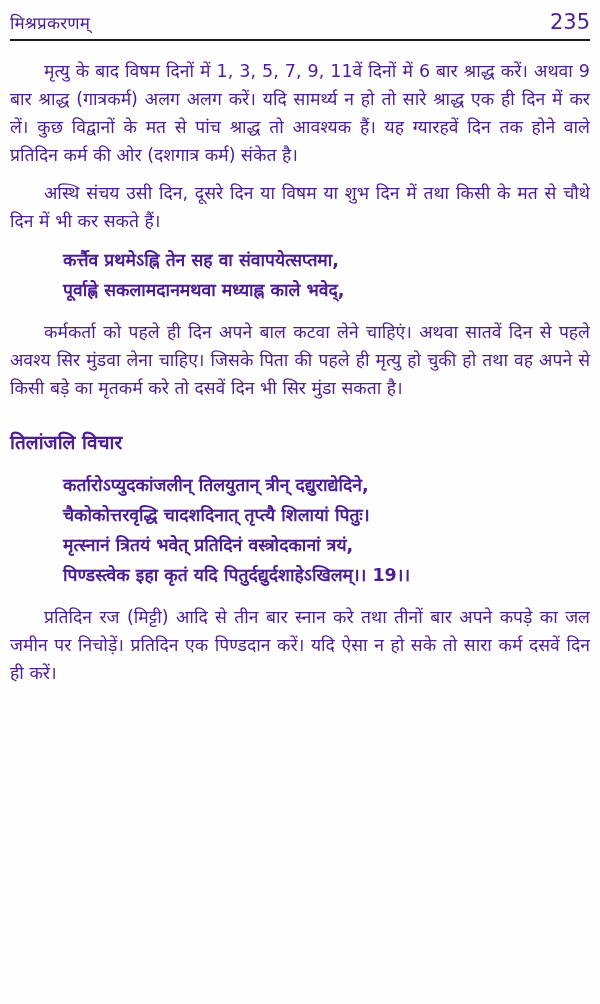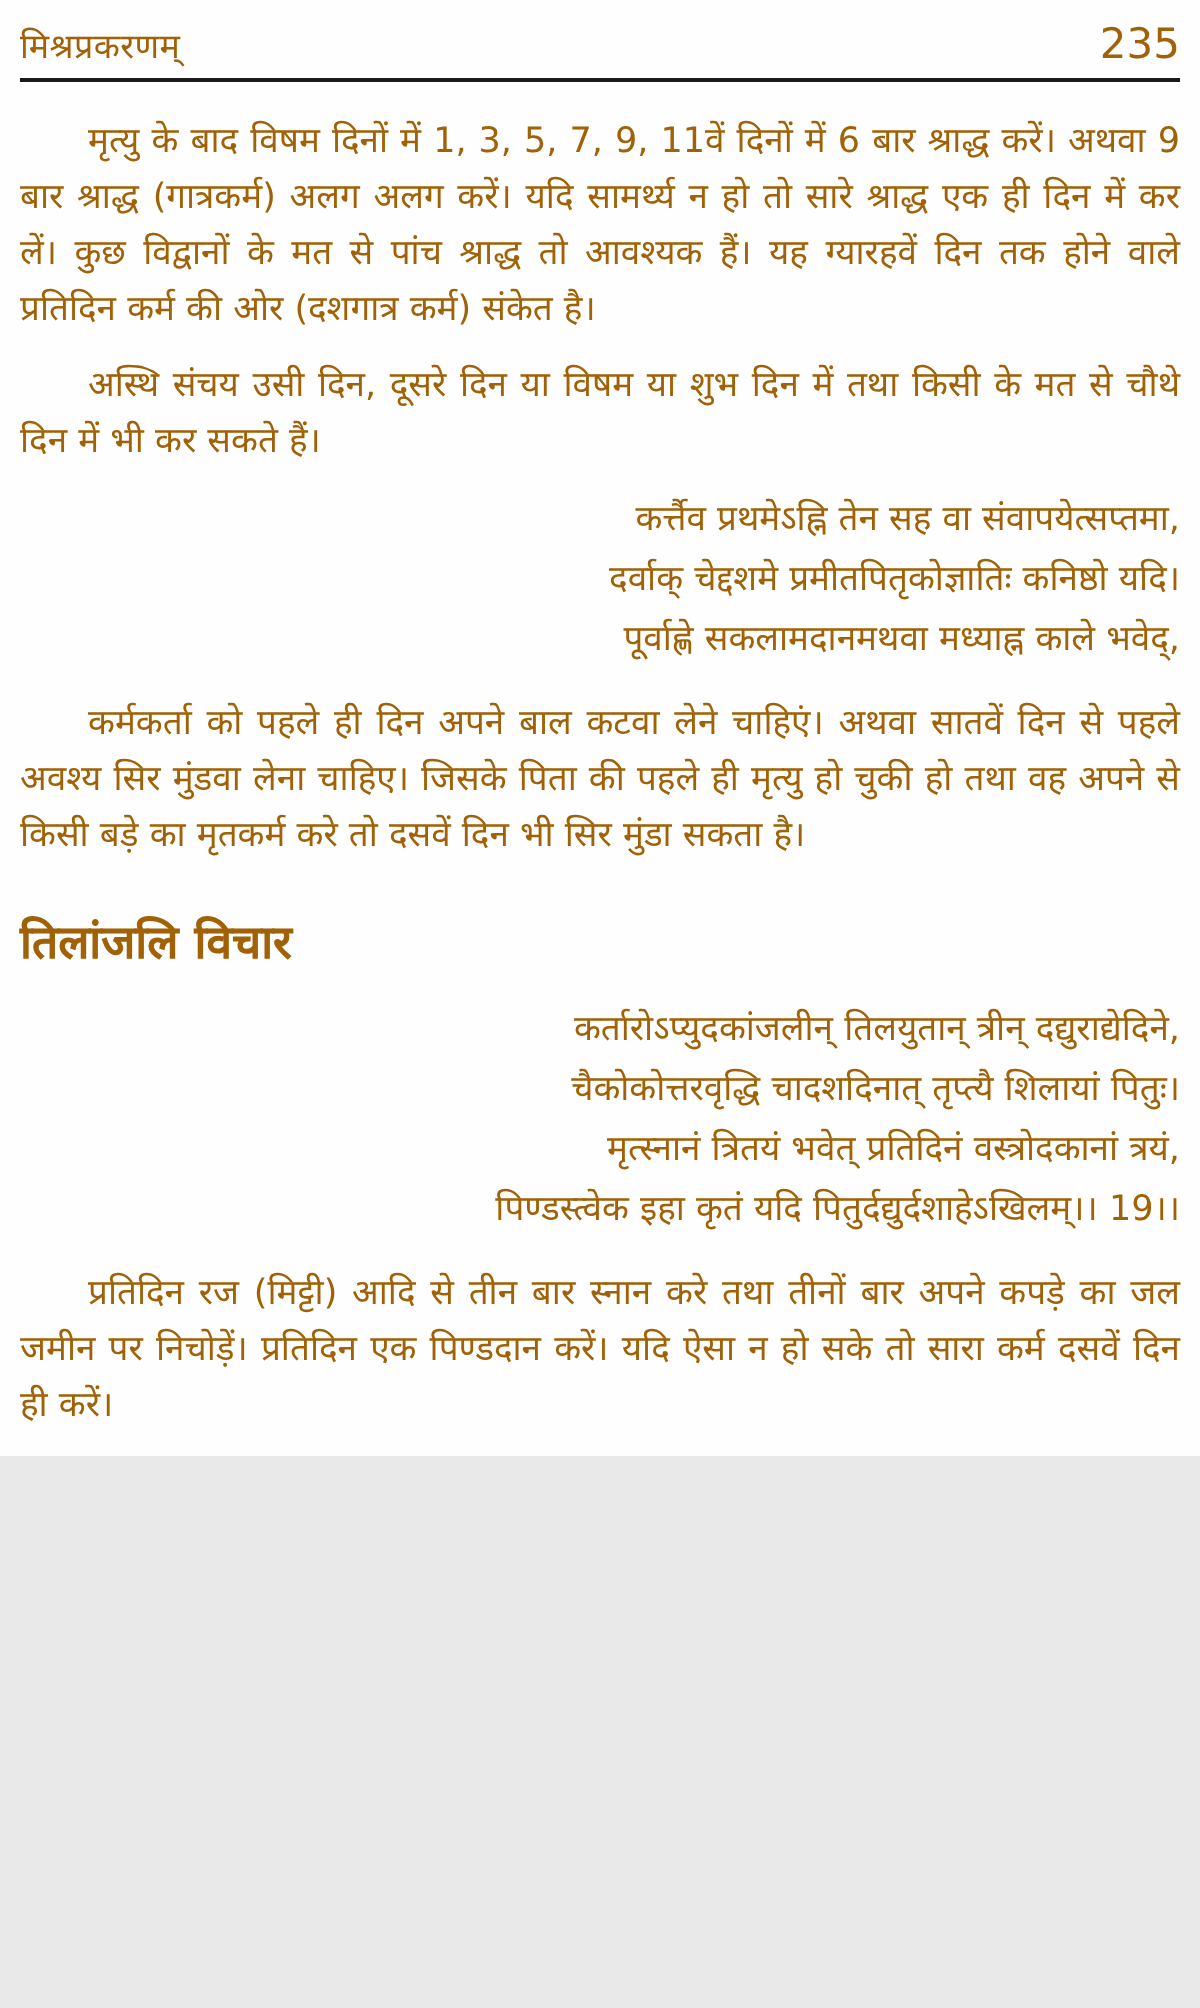"मिश्रप्रकरणम्" .page { color: #a16207 -> #4c1d95; height: 728px -> 1004px }
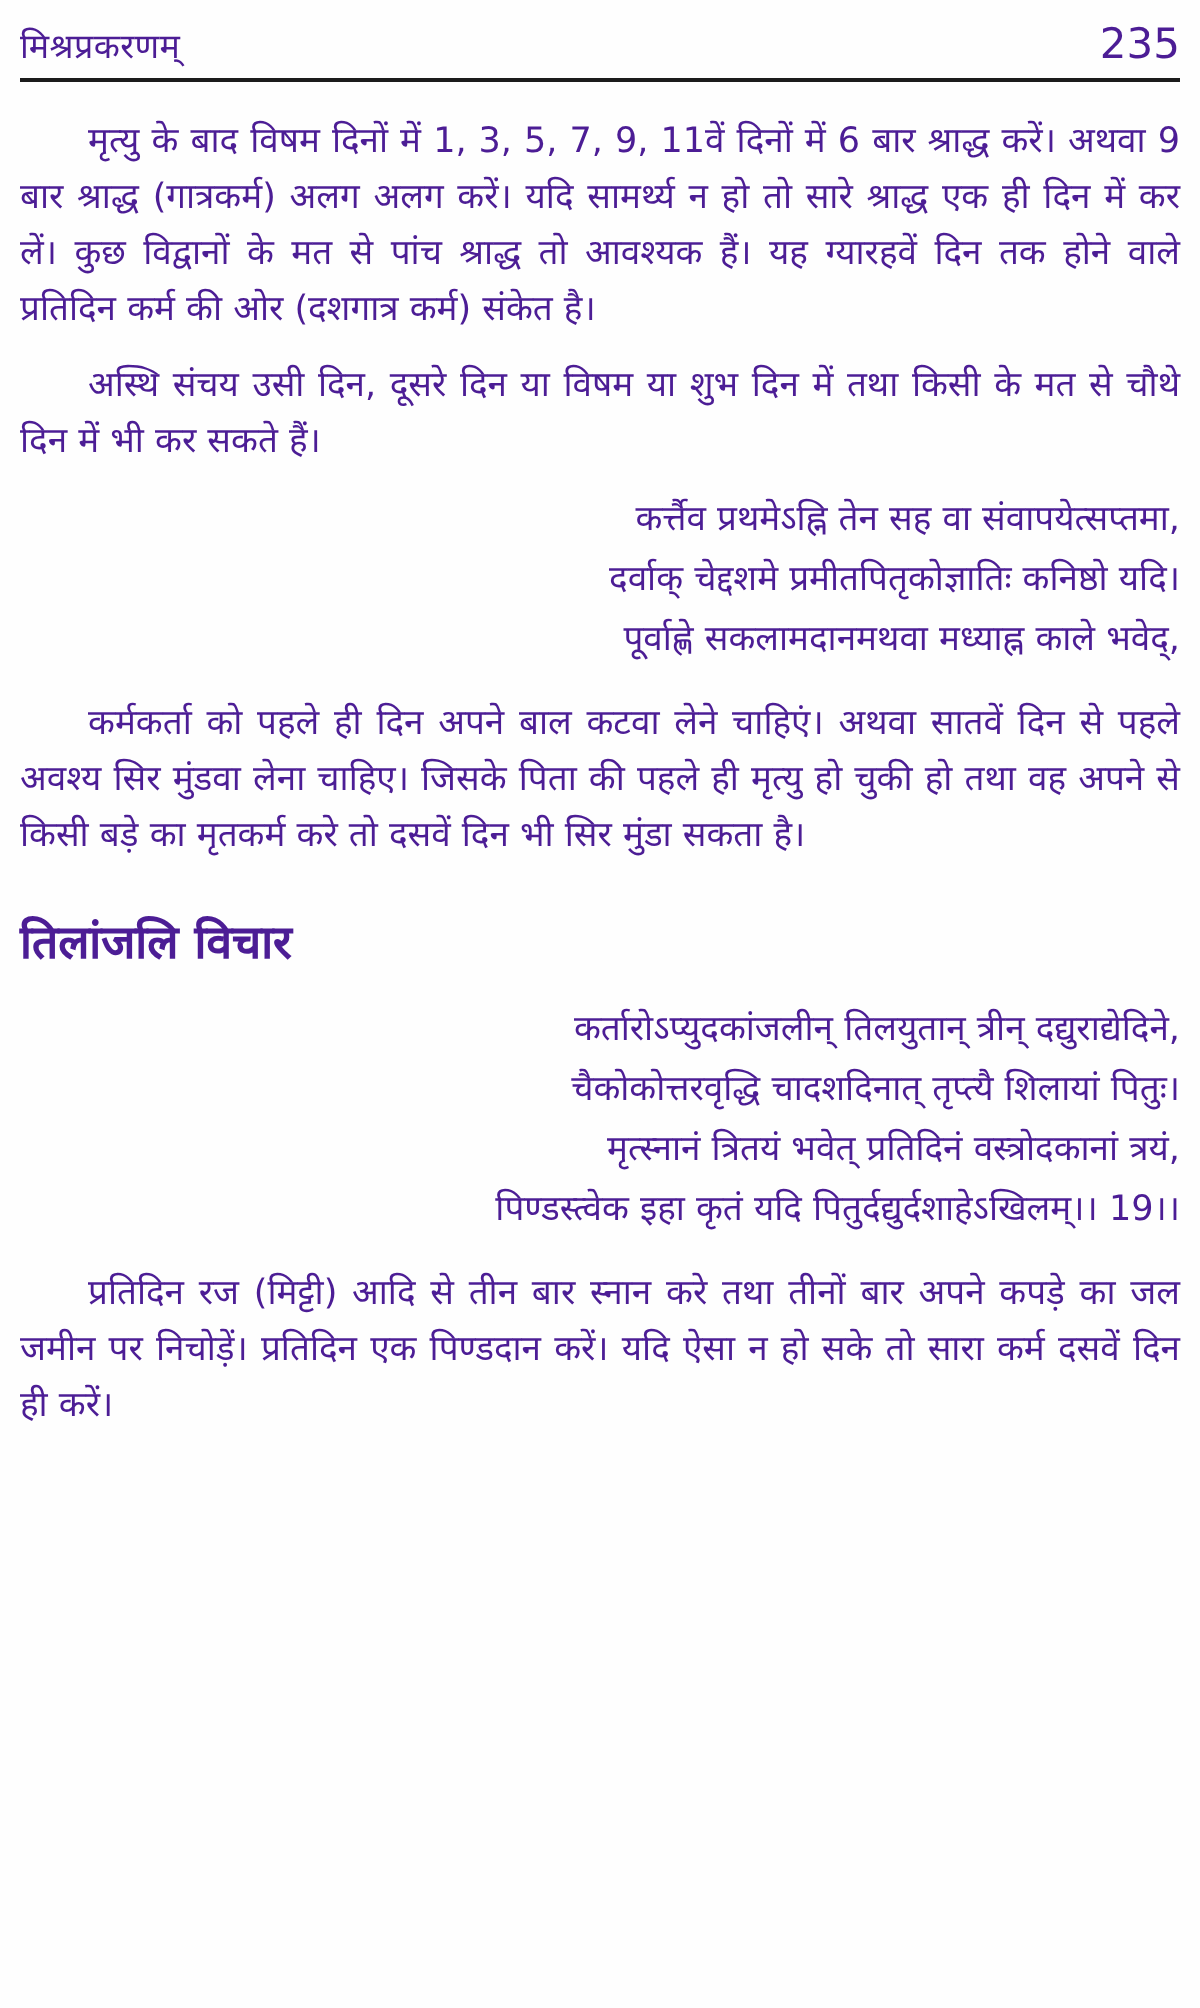"कर्त्तैव प्रथमेऽह्नि तेन सह वा" .verse { font-weight: normal -> bold; text-align: right -> none }
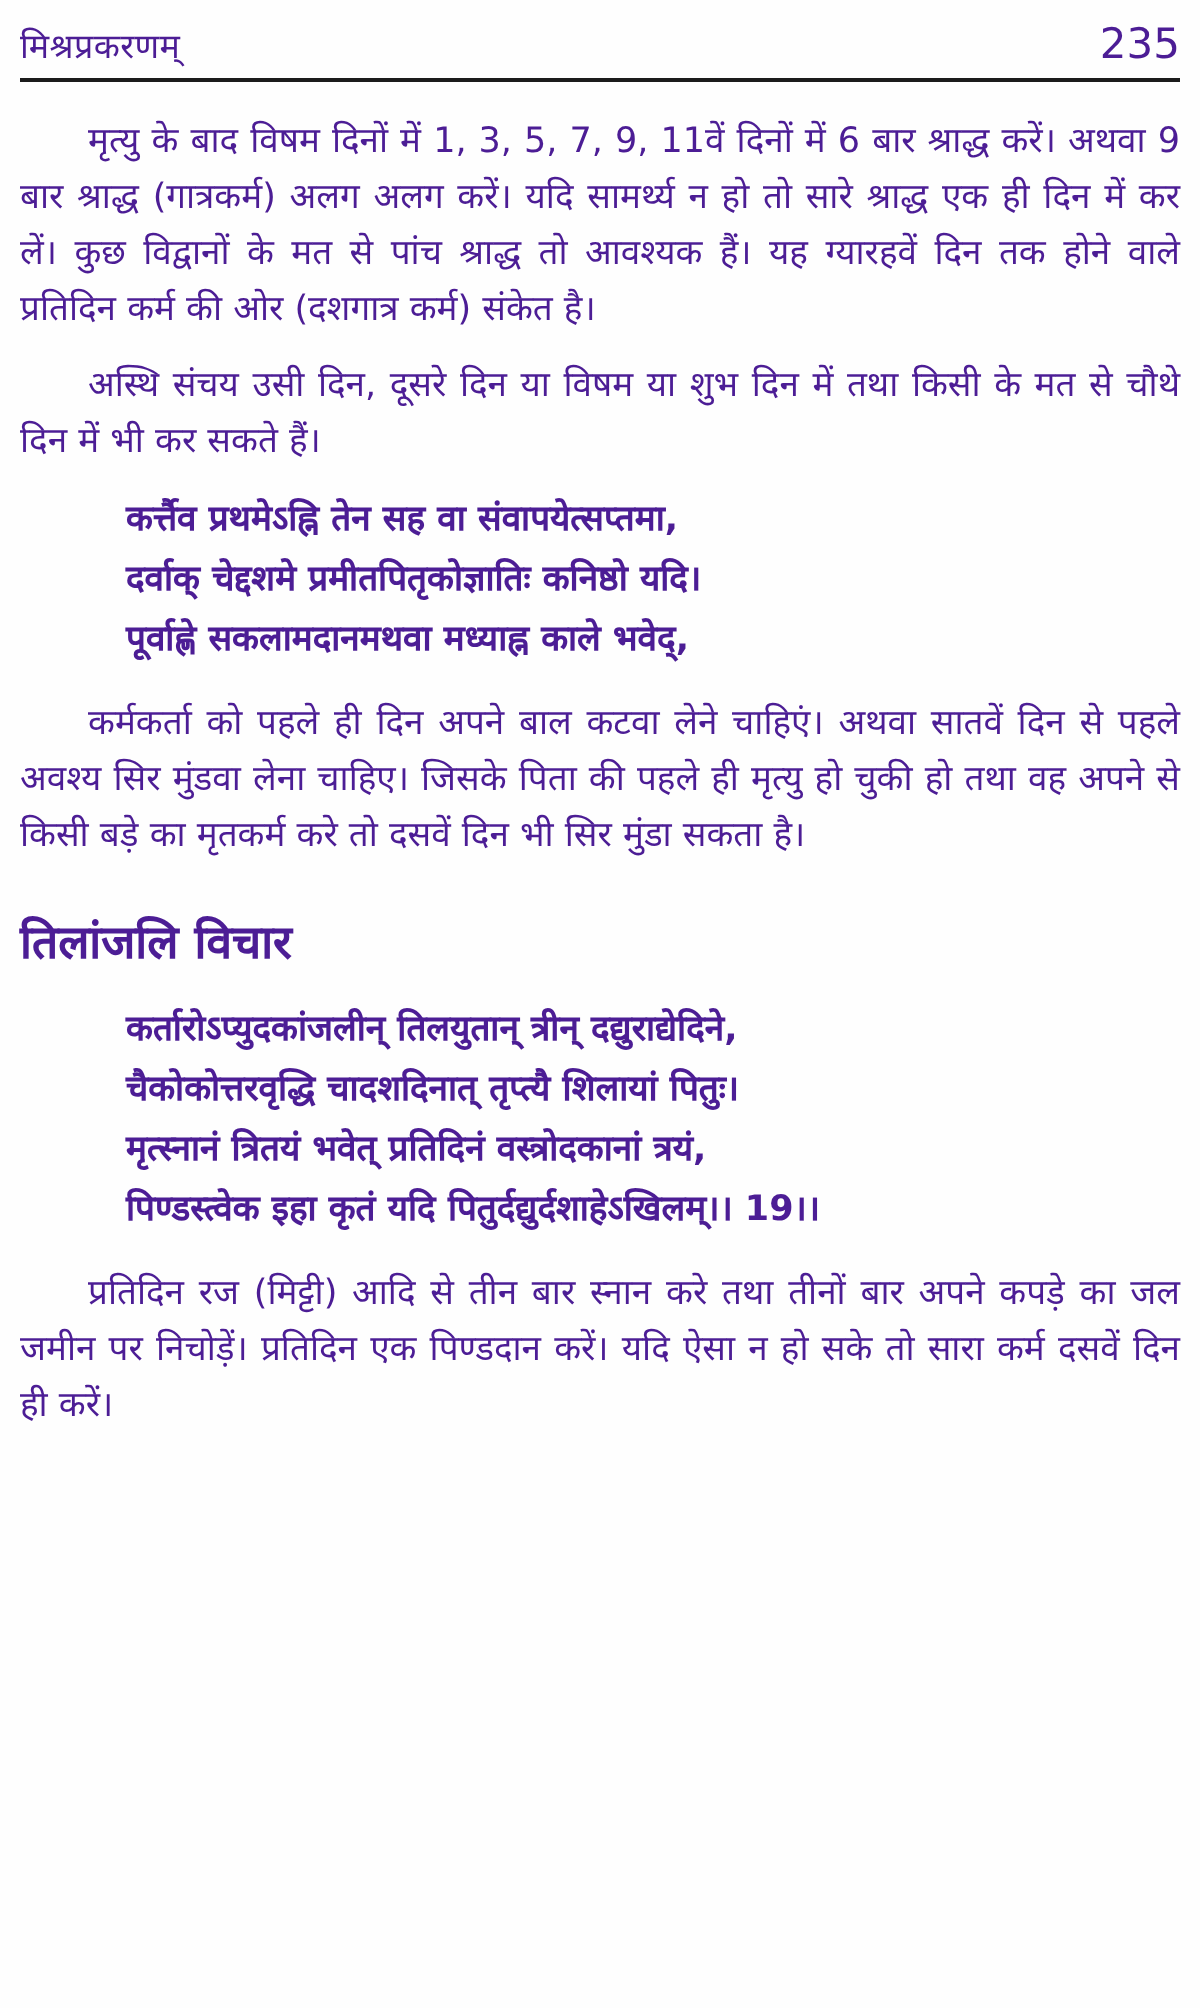"दर्वाक् चेद्दशमे प्रमीतपितृकोज्ञातिः" div.verse-line { html: <div>दर्वाक् चेद्दशमे प्रमीतपितृकोज्ञातिः कनिष्ठो यदि।</div> -> none }
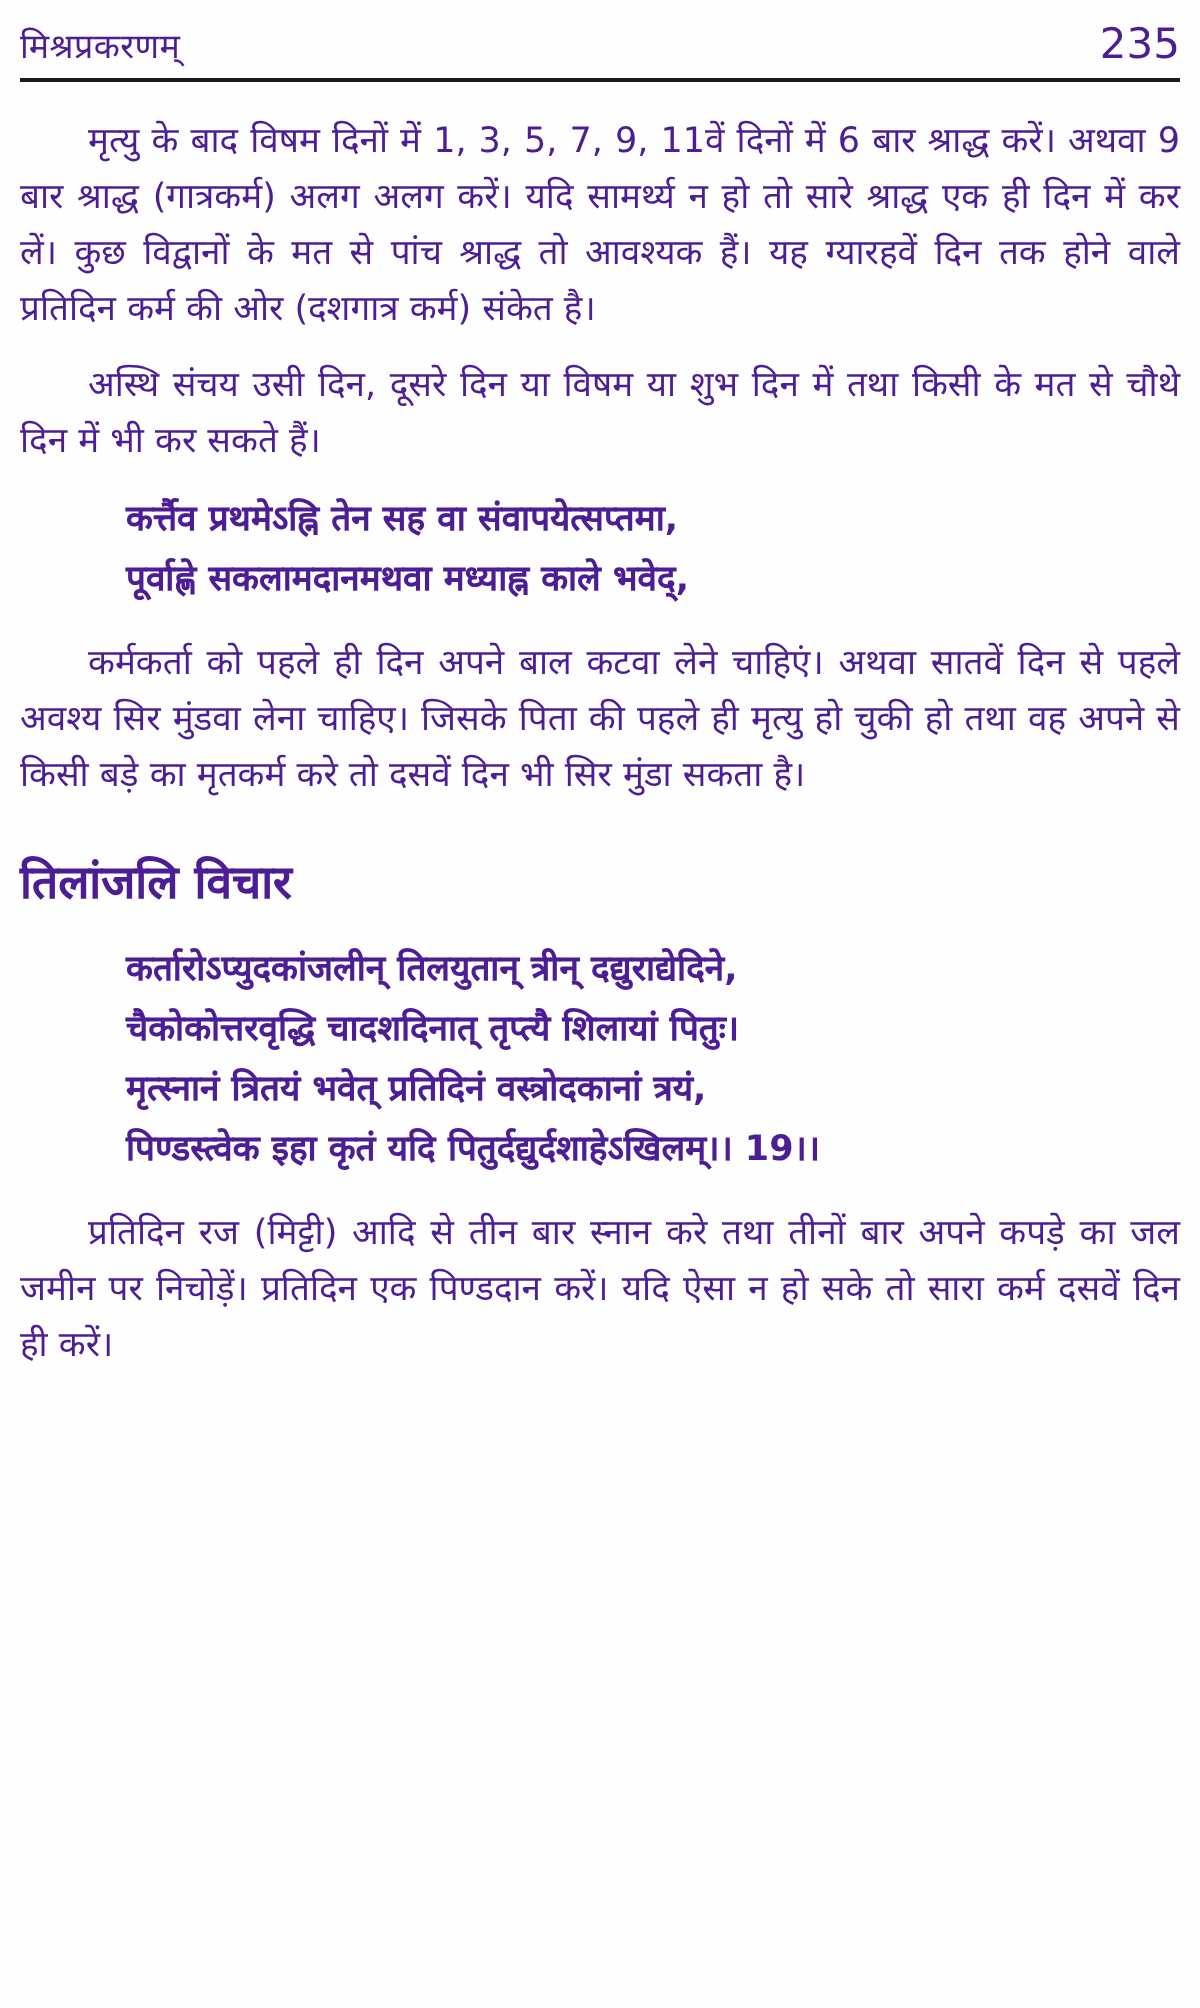"तिलांजलि विचार" h2.section-heading { font-size: 23px -> 19px }
